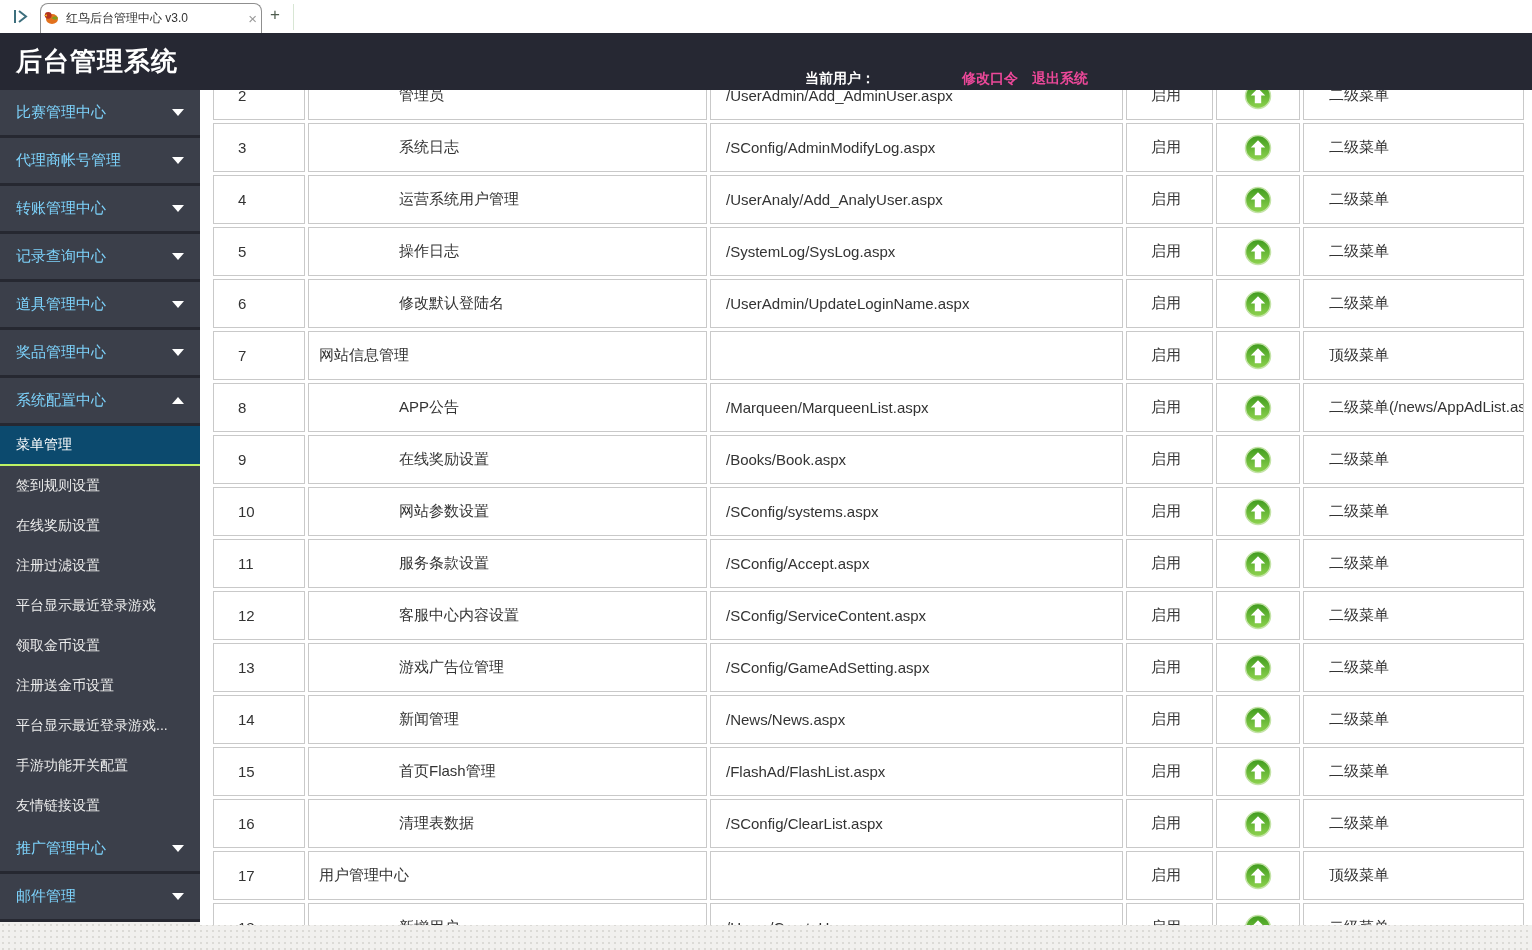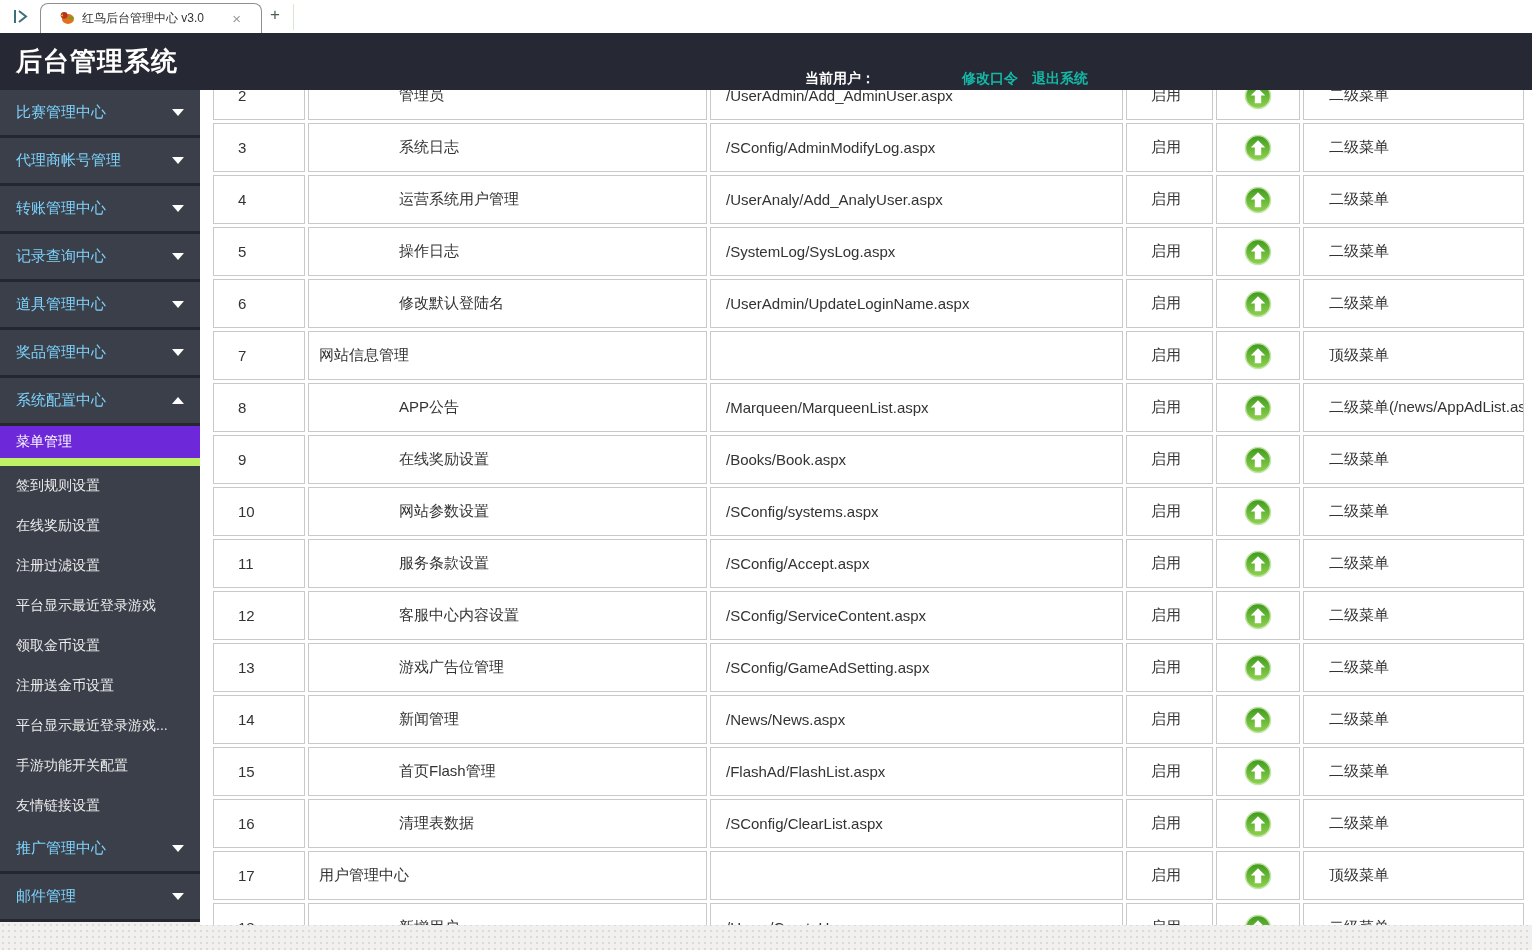"红鸟后台管理中心 v3.0" .tab { padding: 0 18px -> 0 2px }
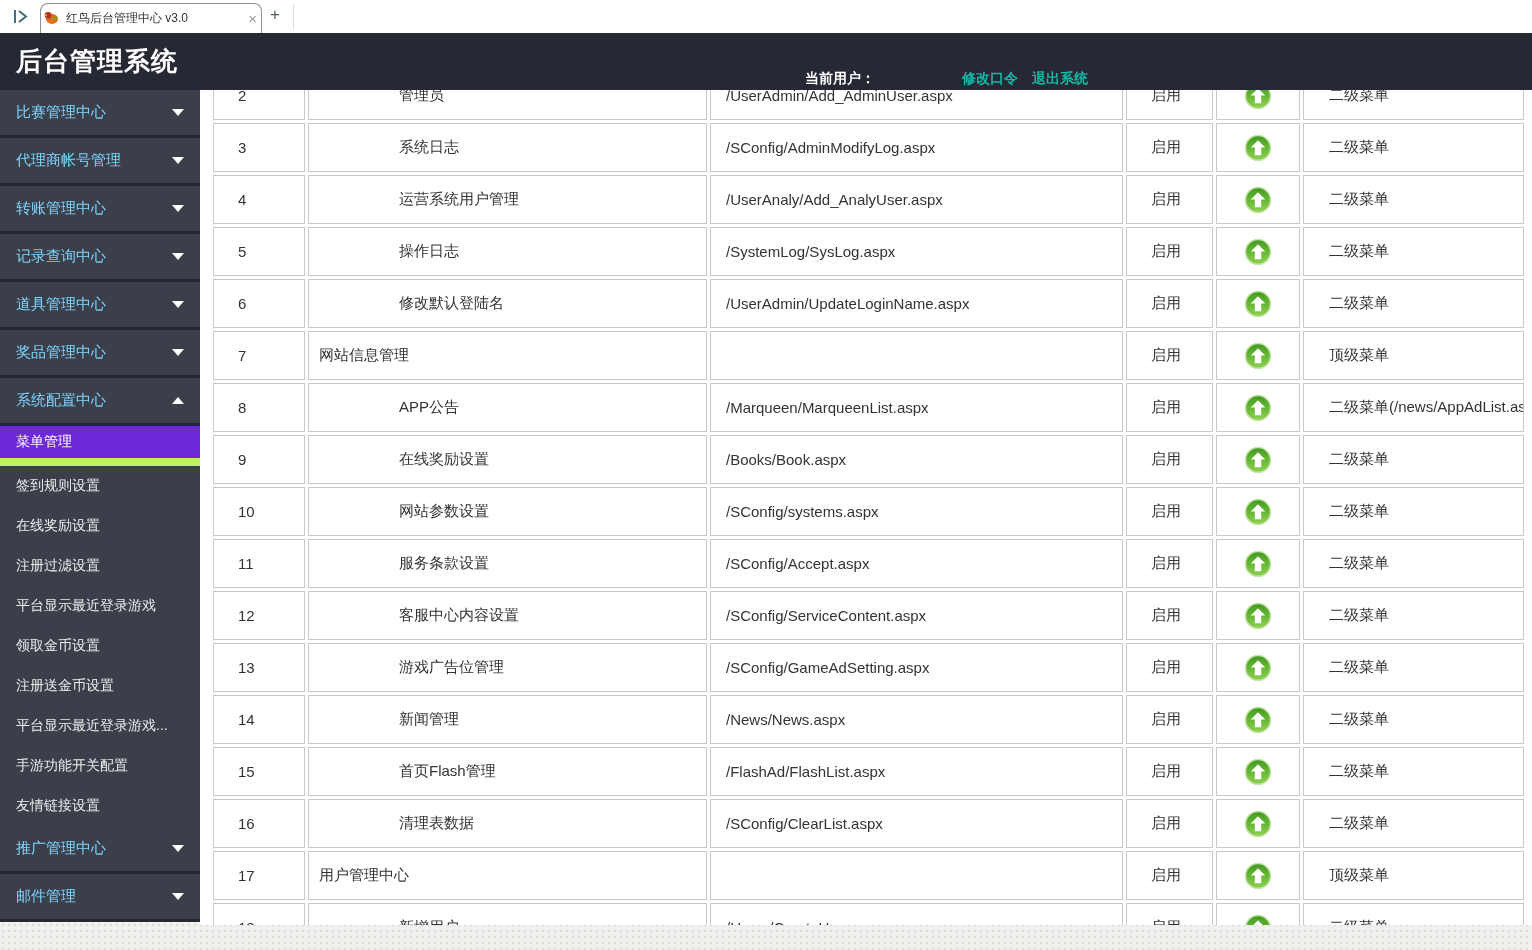"修改口令" .user-link { color: #14b8a6 -> #ec4899 }
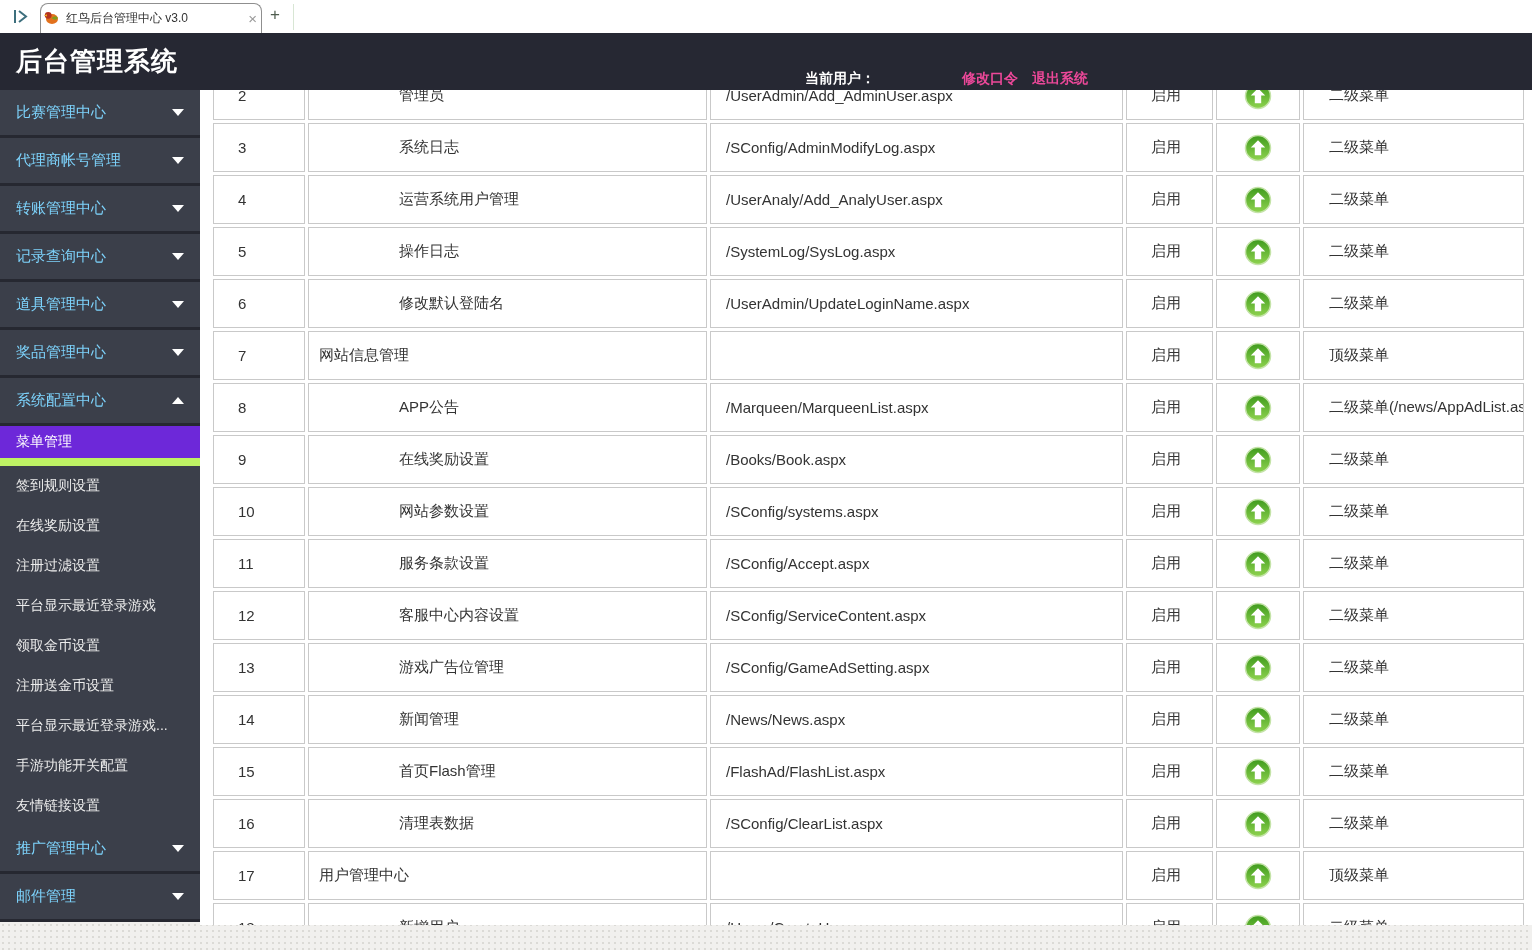"菜单管理" .sub.active { background: #6d28d9 -> #0c4a6e; border-bottom: 8px solid #bef264 -> 2px solid #bef264 }
